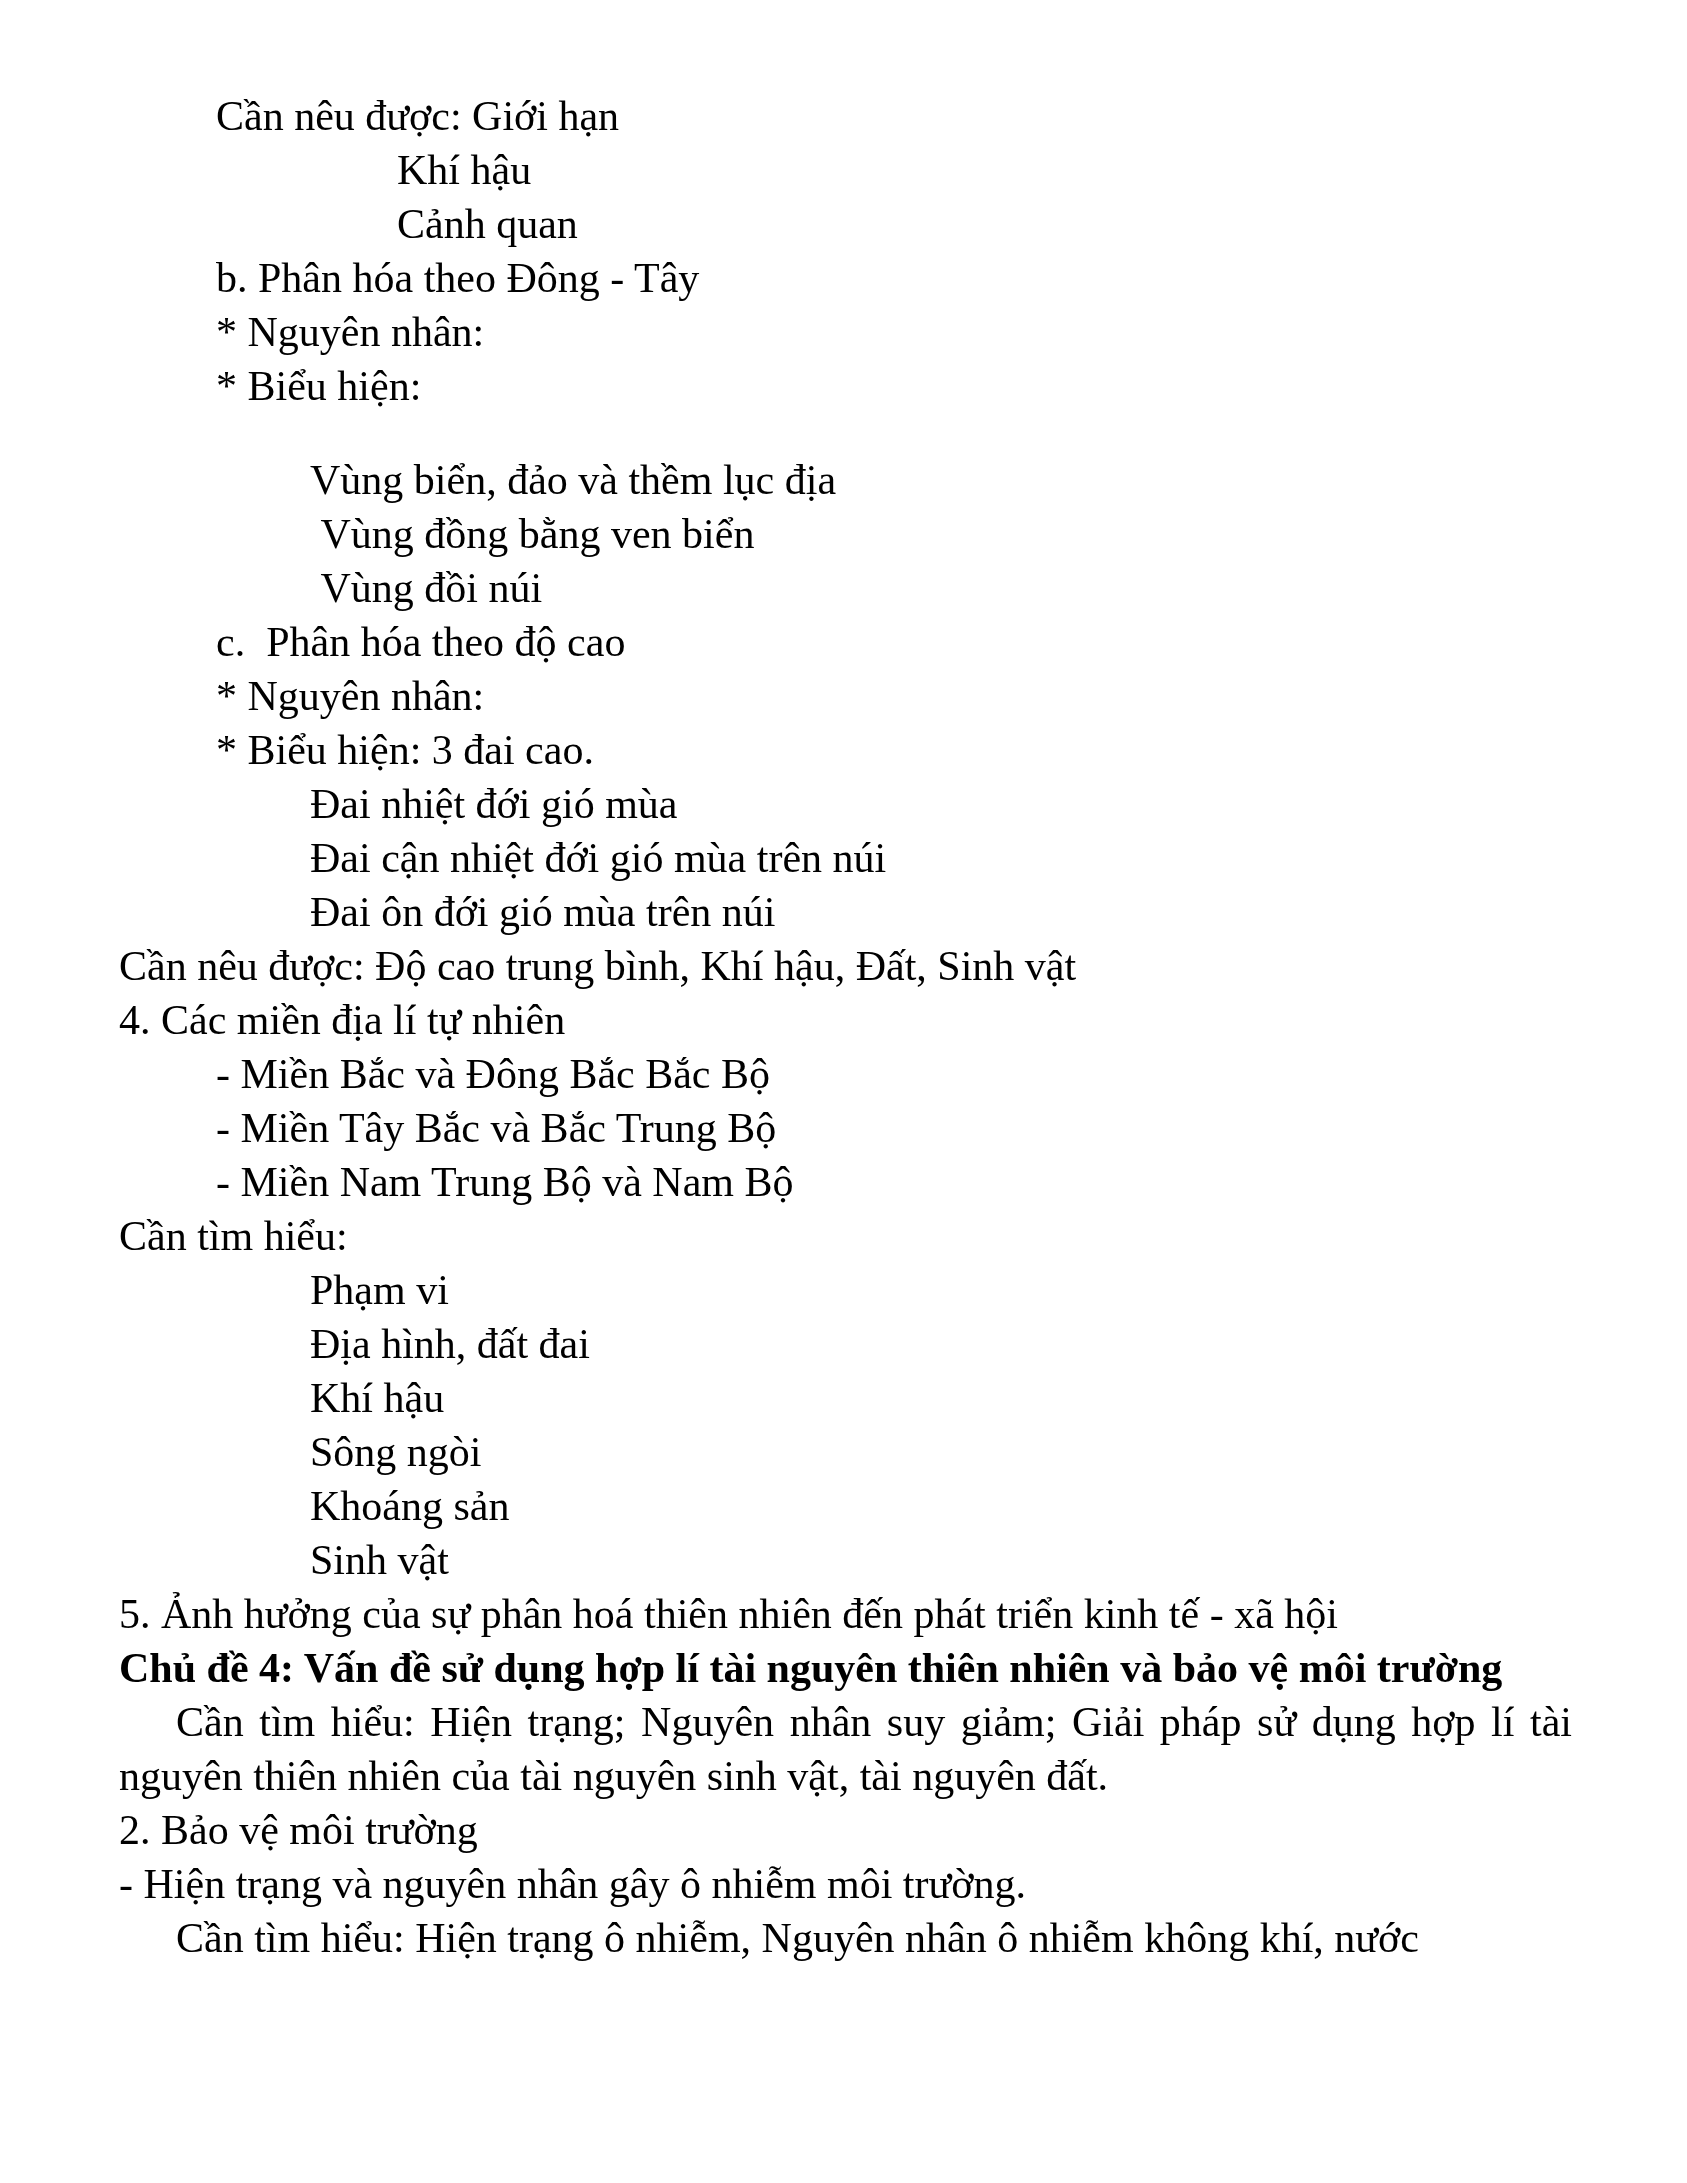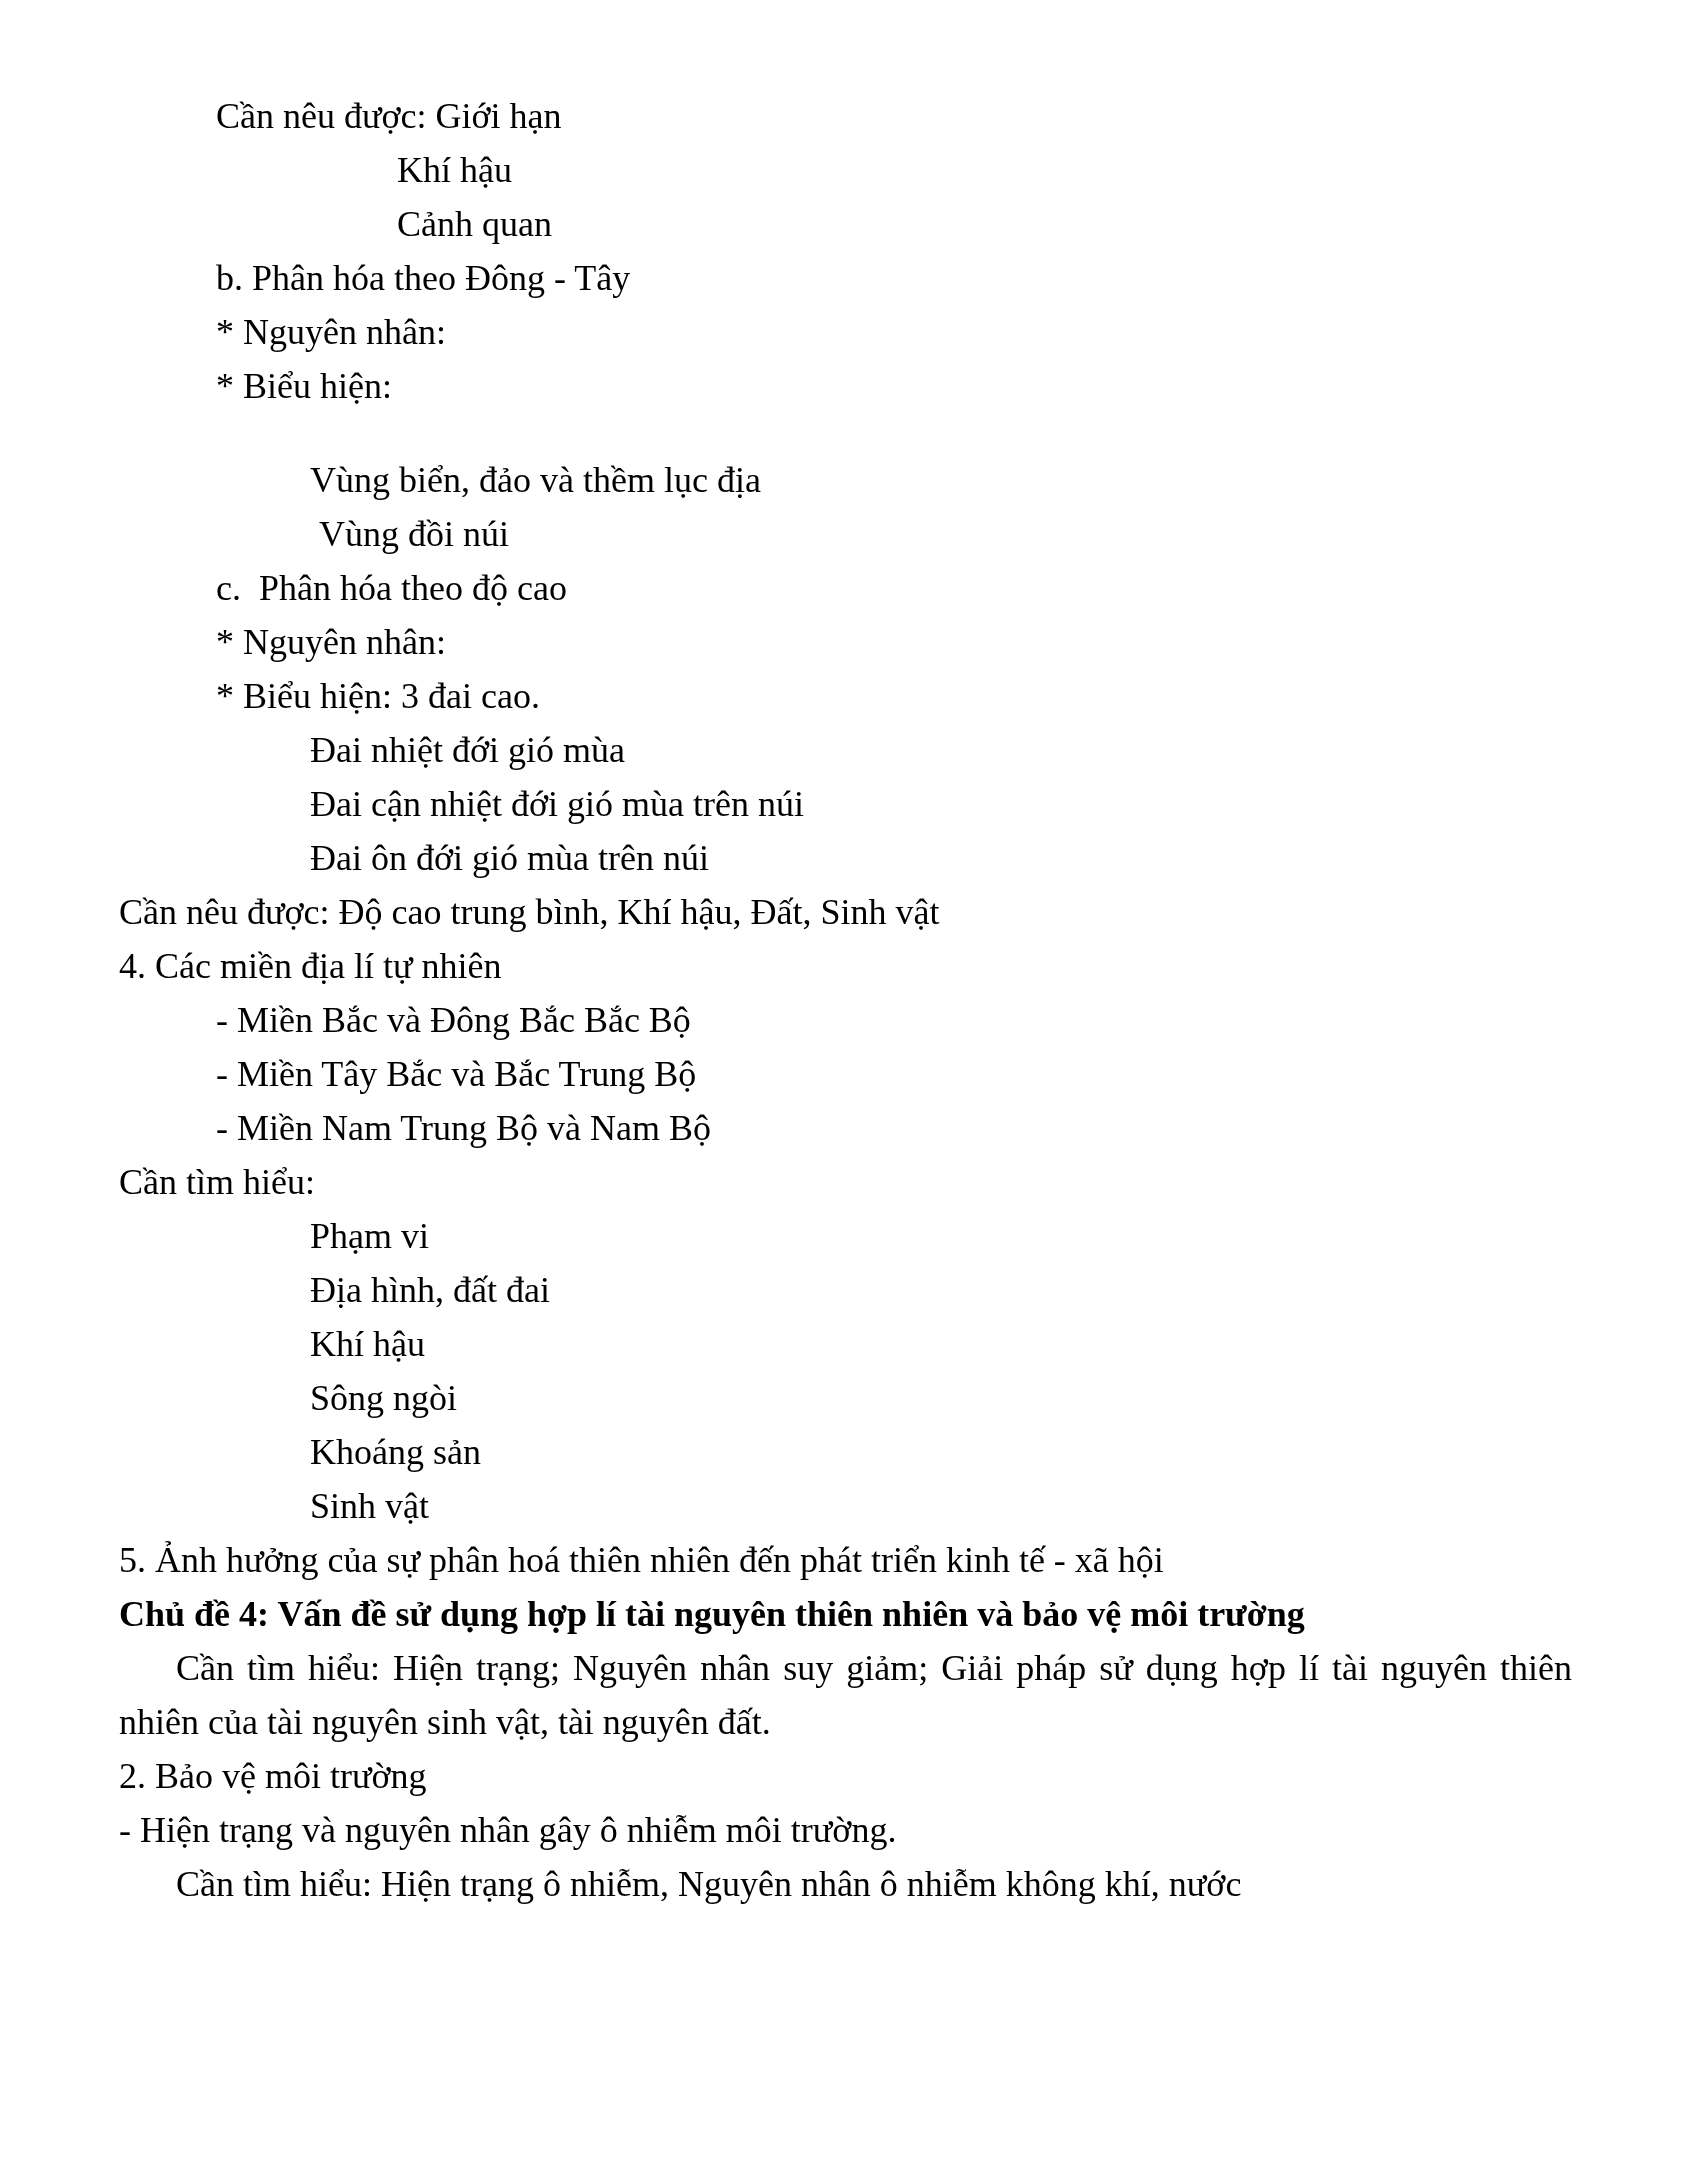"Cần nêu được: Giới hạn" .page { font-size: 36px -> 42px }
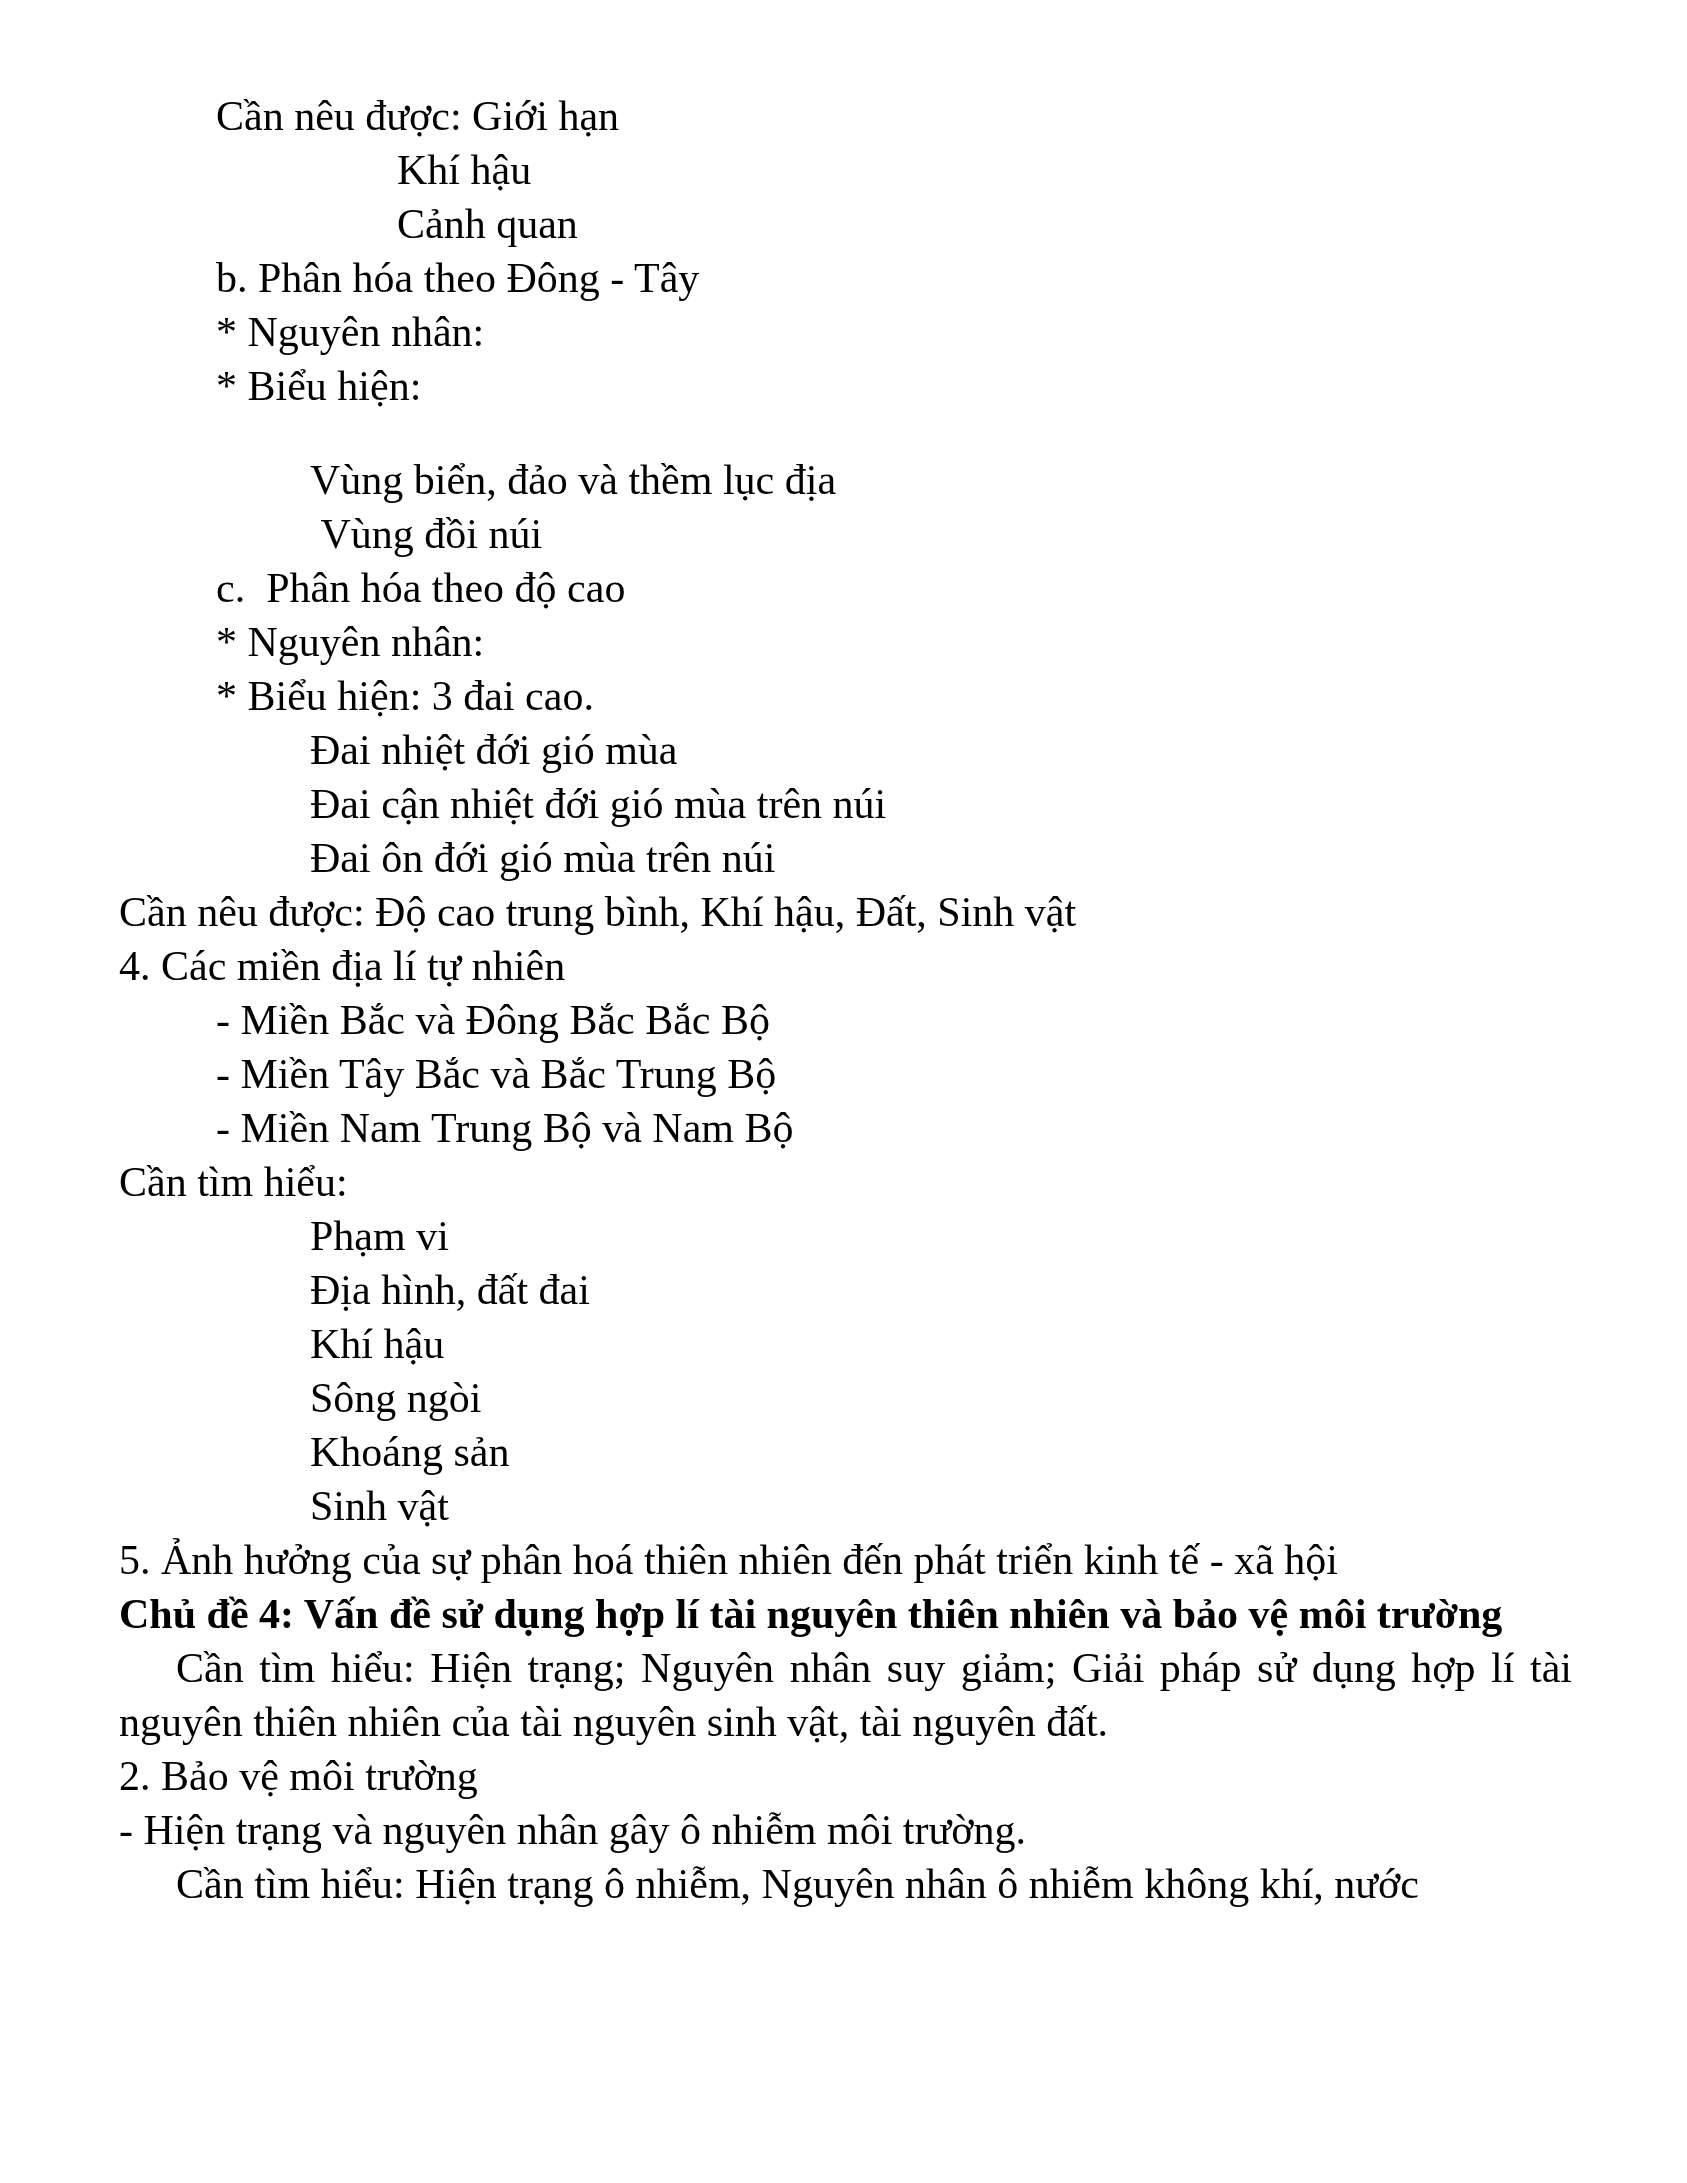"Vùng đồng bằng ven biển" div.line { html: none -> <div> Vùng đồng bằng ven biển</div> }
